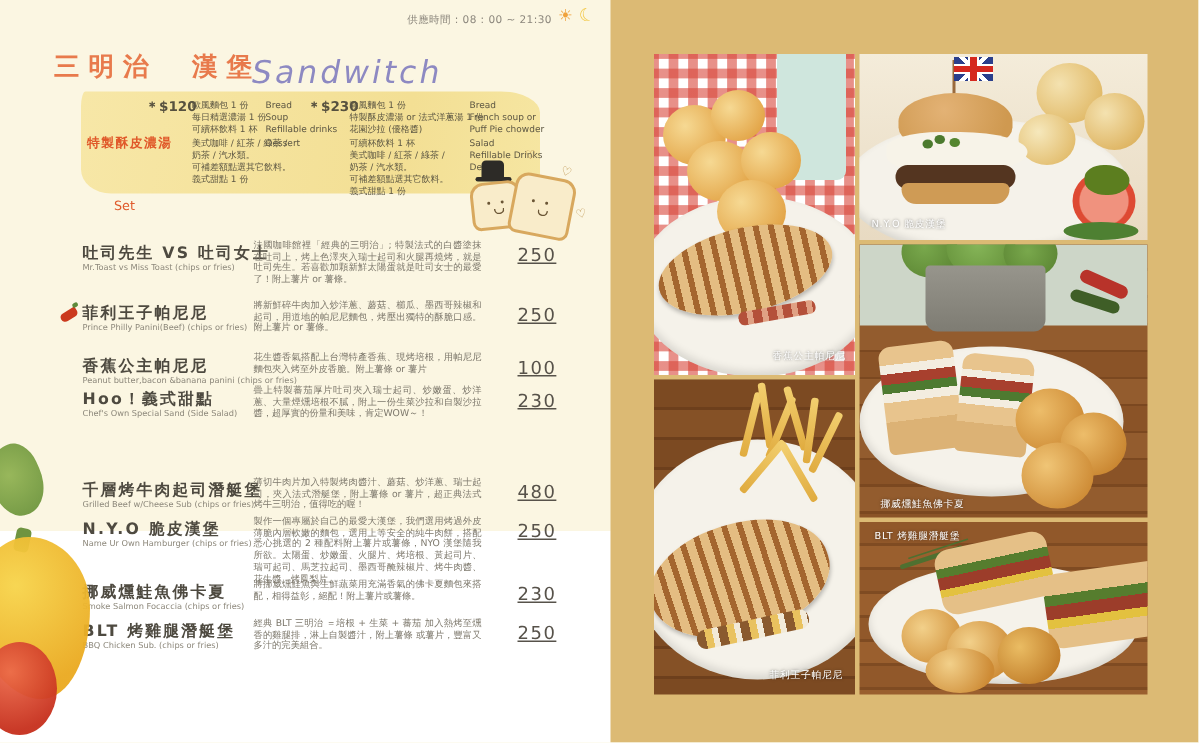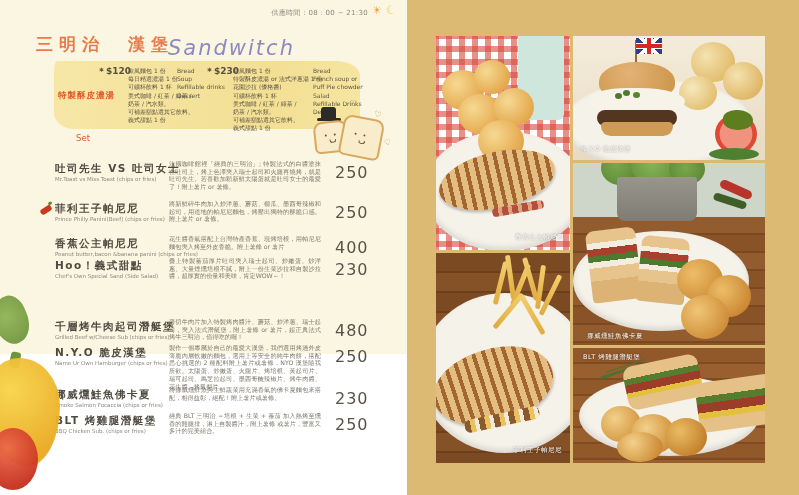"250" .pr { font-size: 16px -> 12px; left: 297px -> 307px; text-decoration: none -> underline }
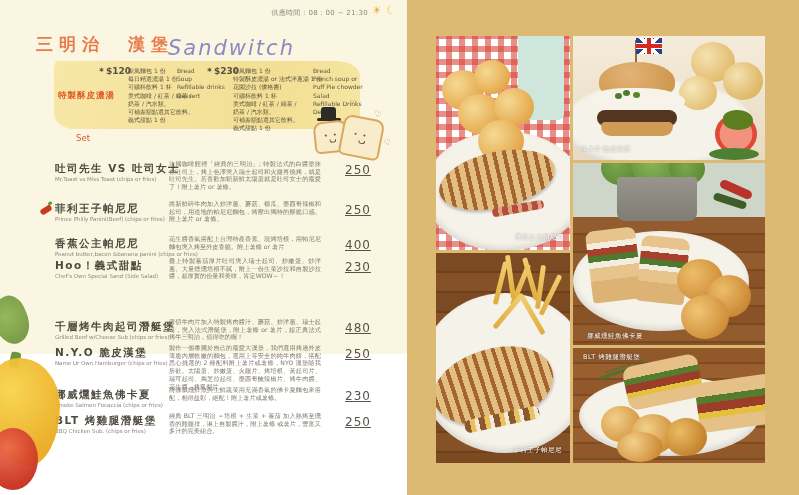"400" div.pr { text: 400 -> 100 }
